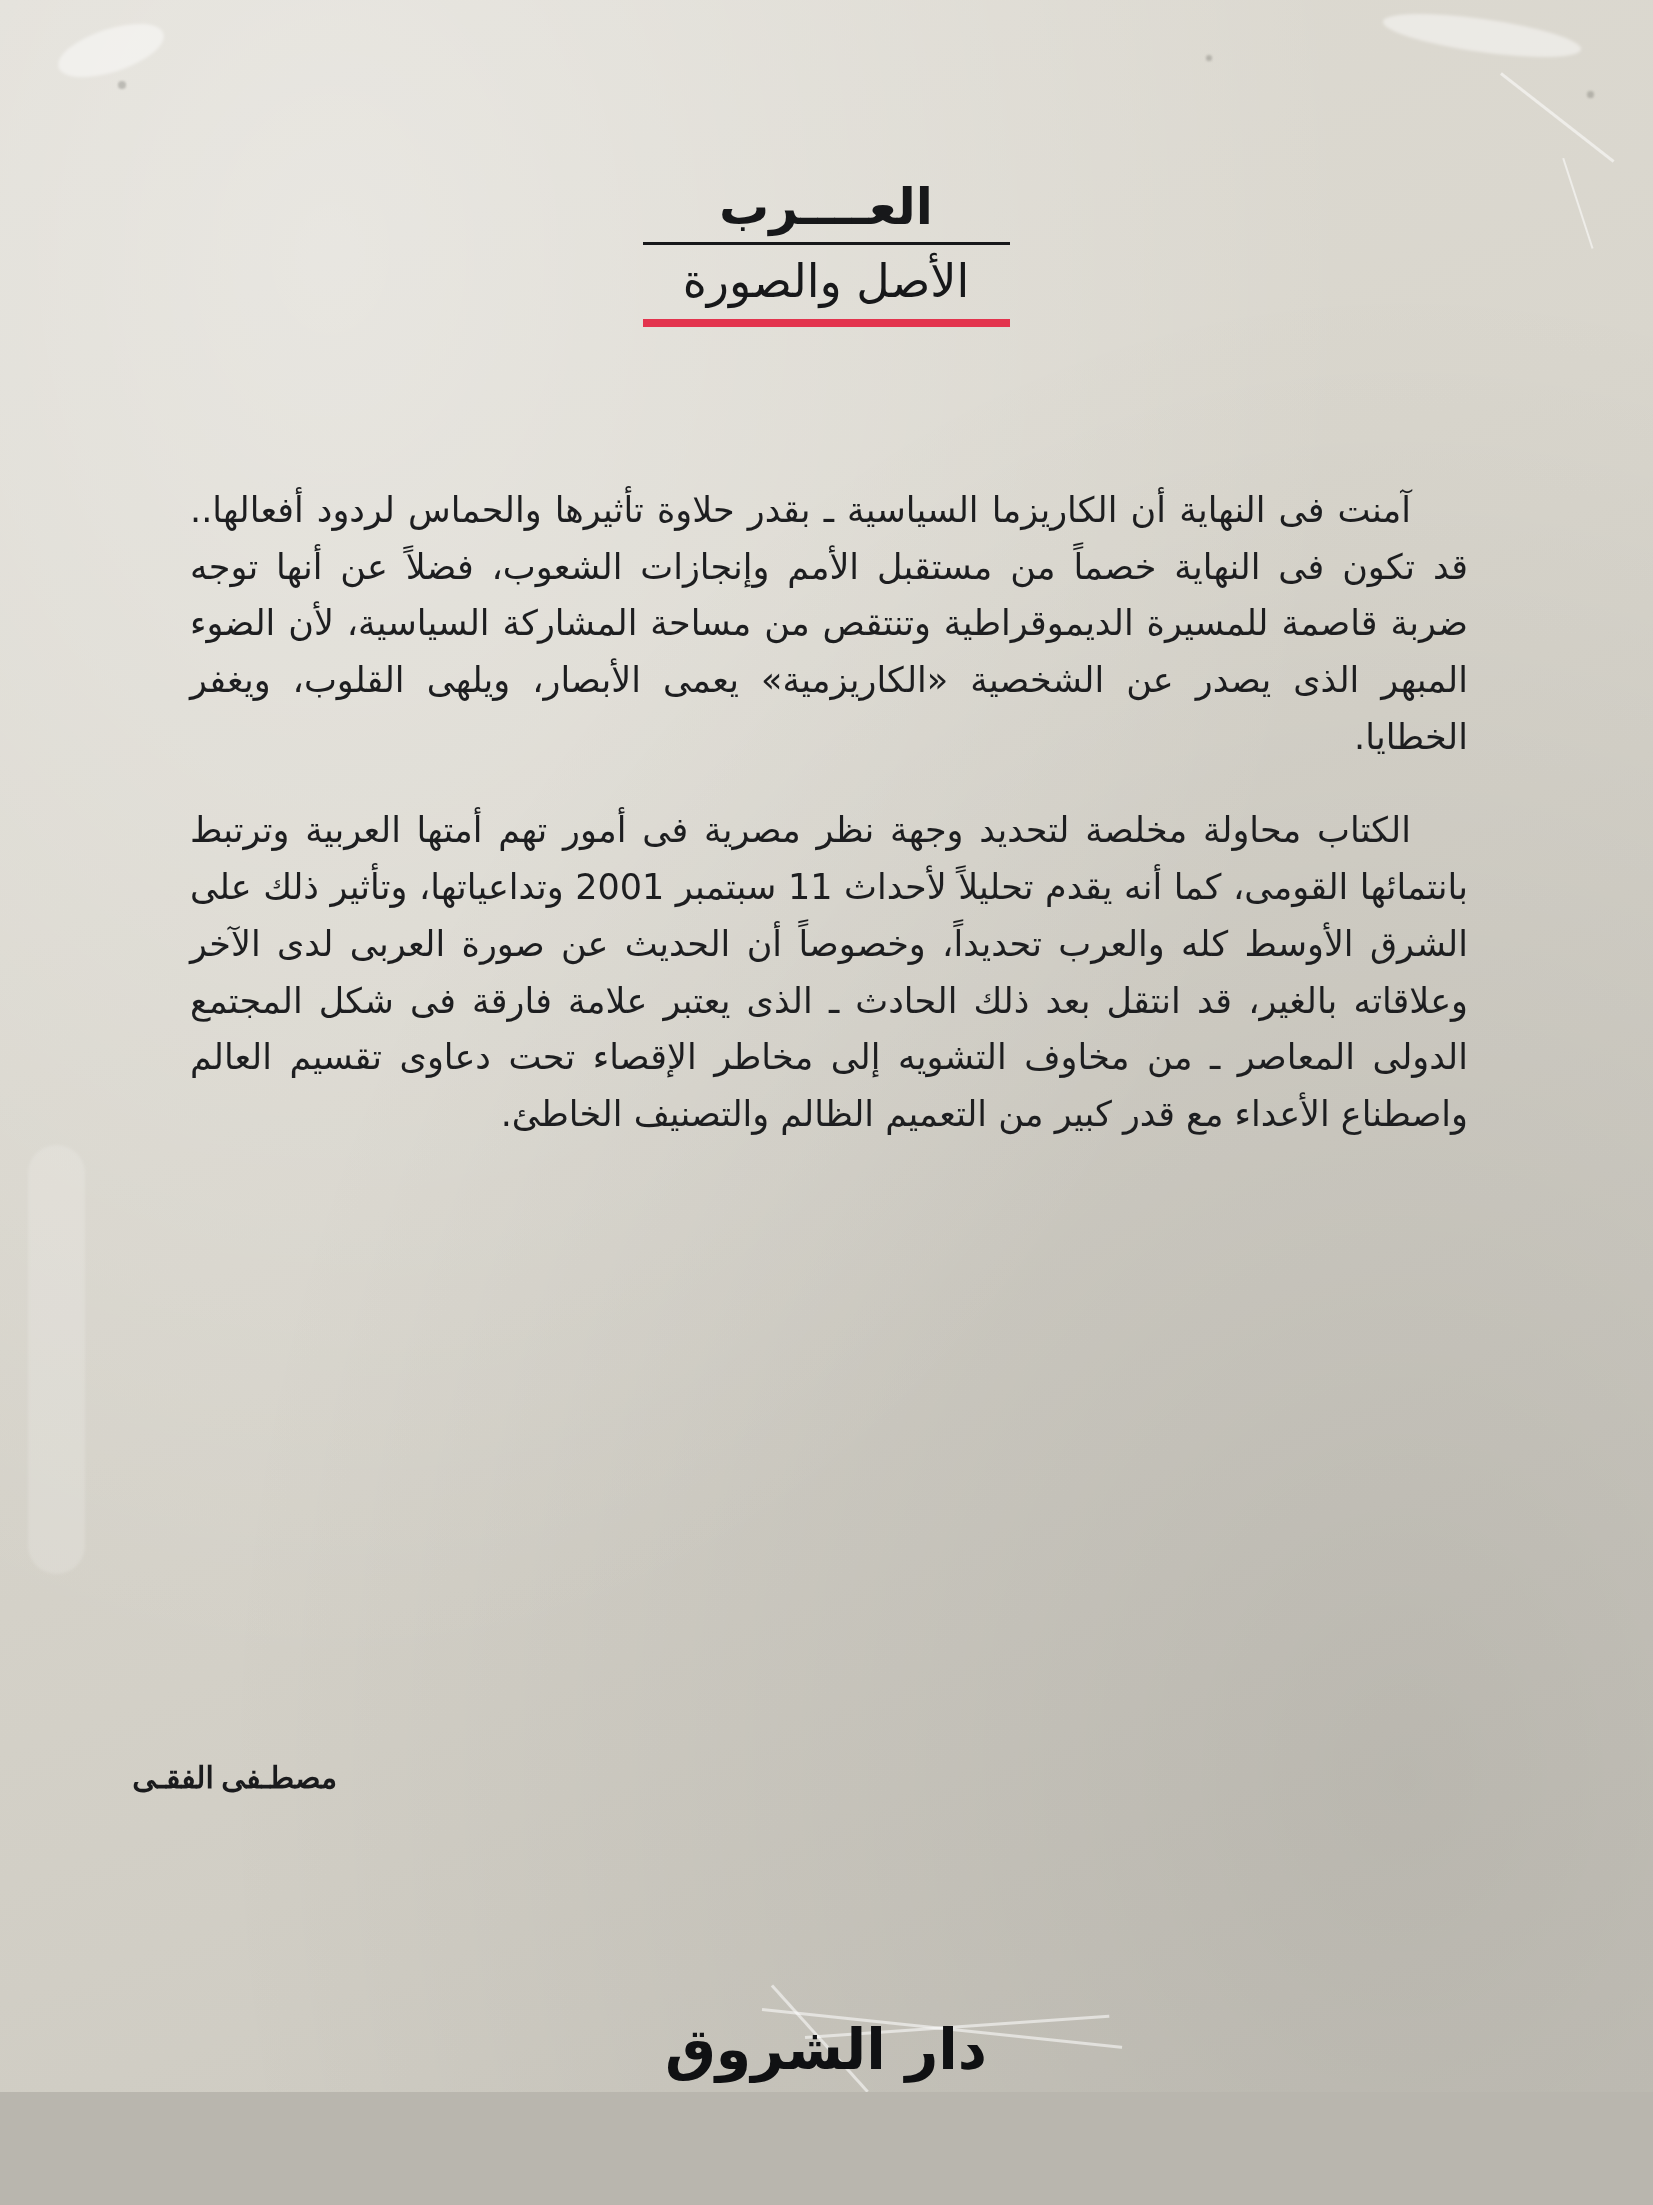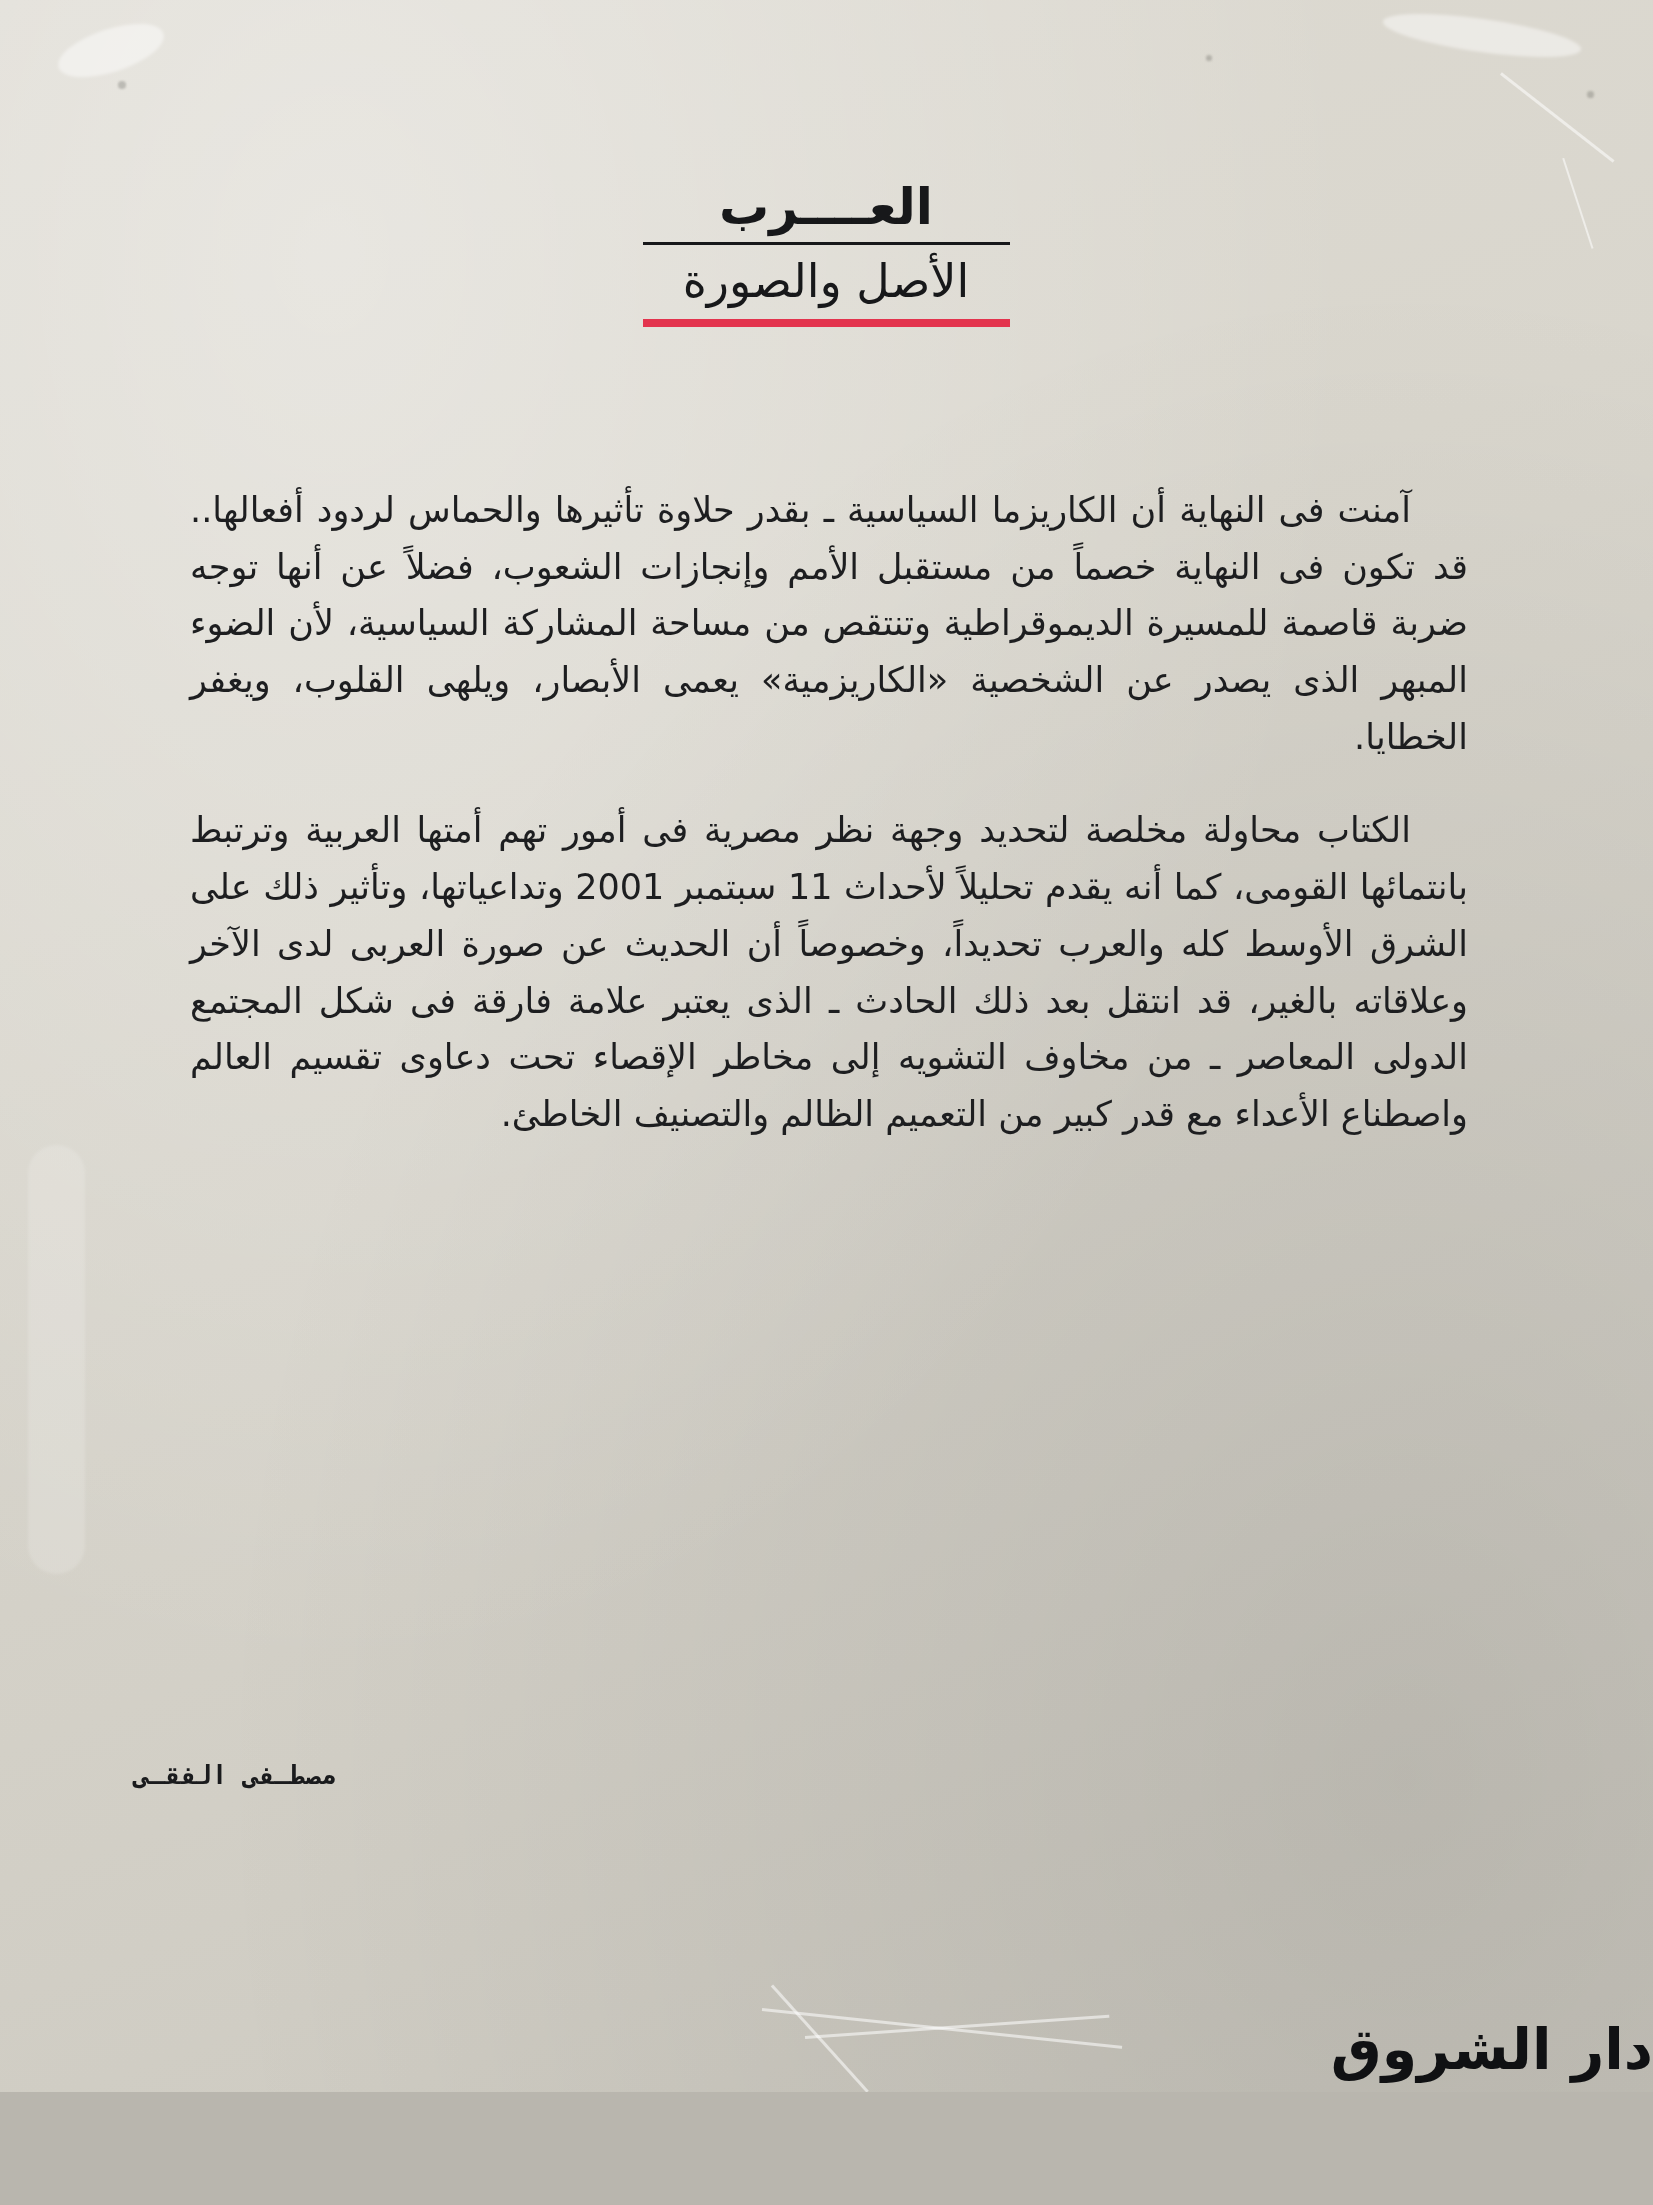"مصطـفى الفقـى" .signature { font-family: Liberation Mono, monospace -> Liberation Serif, serif; font-size: 26px -> 30px }
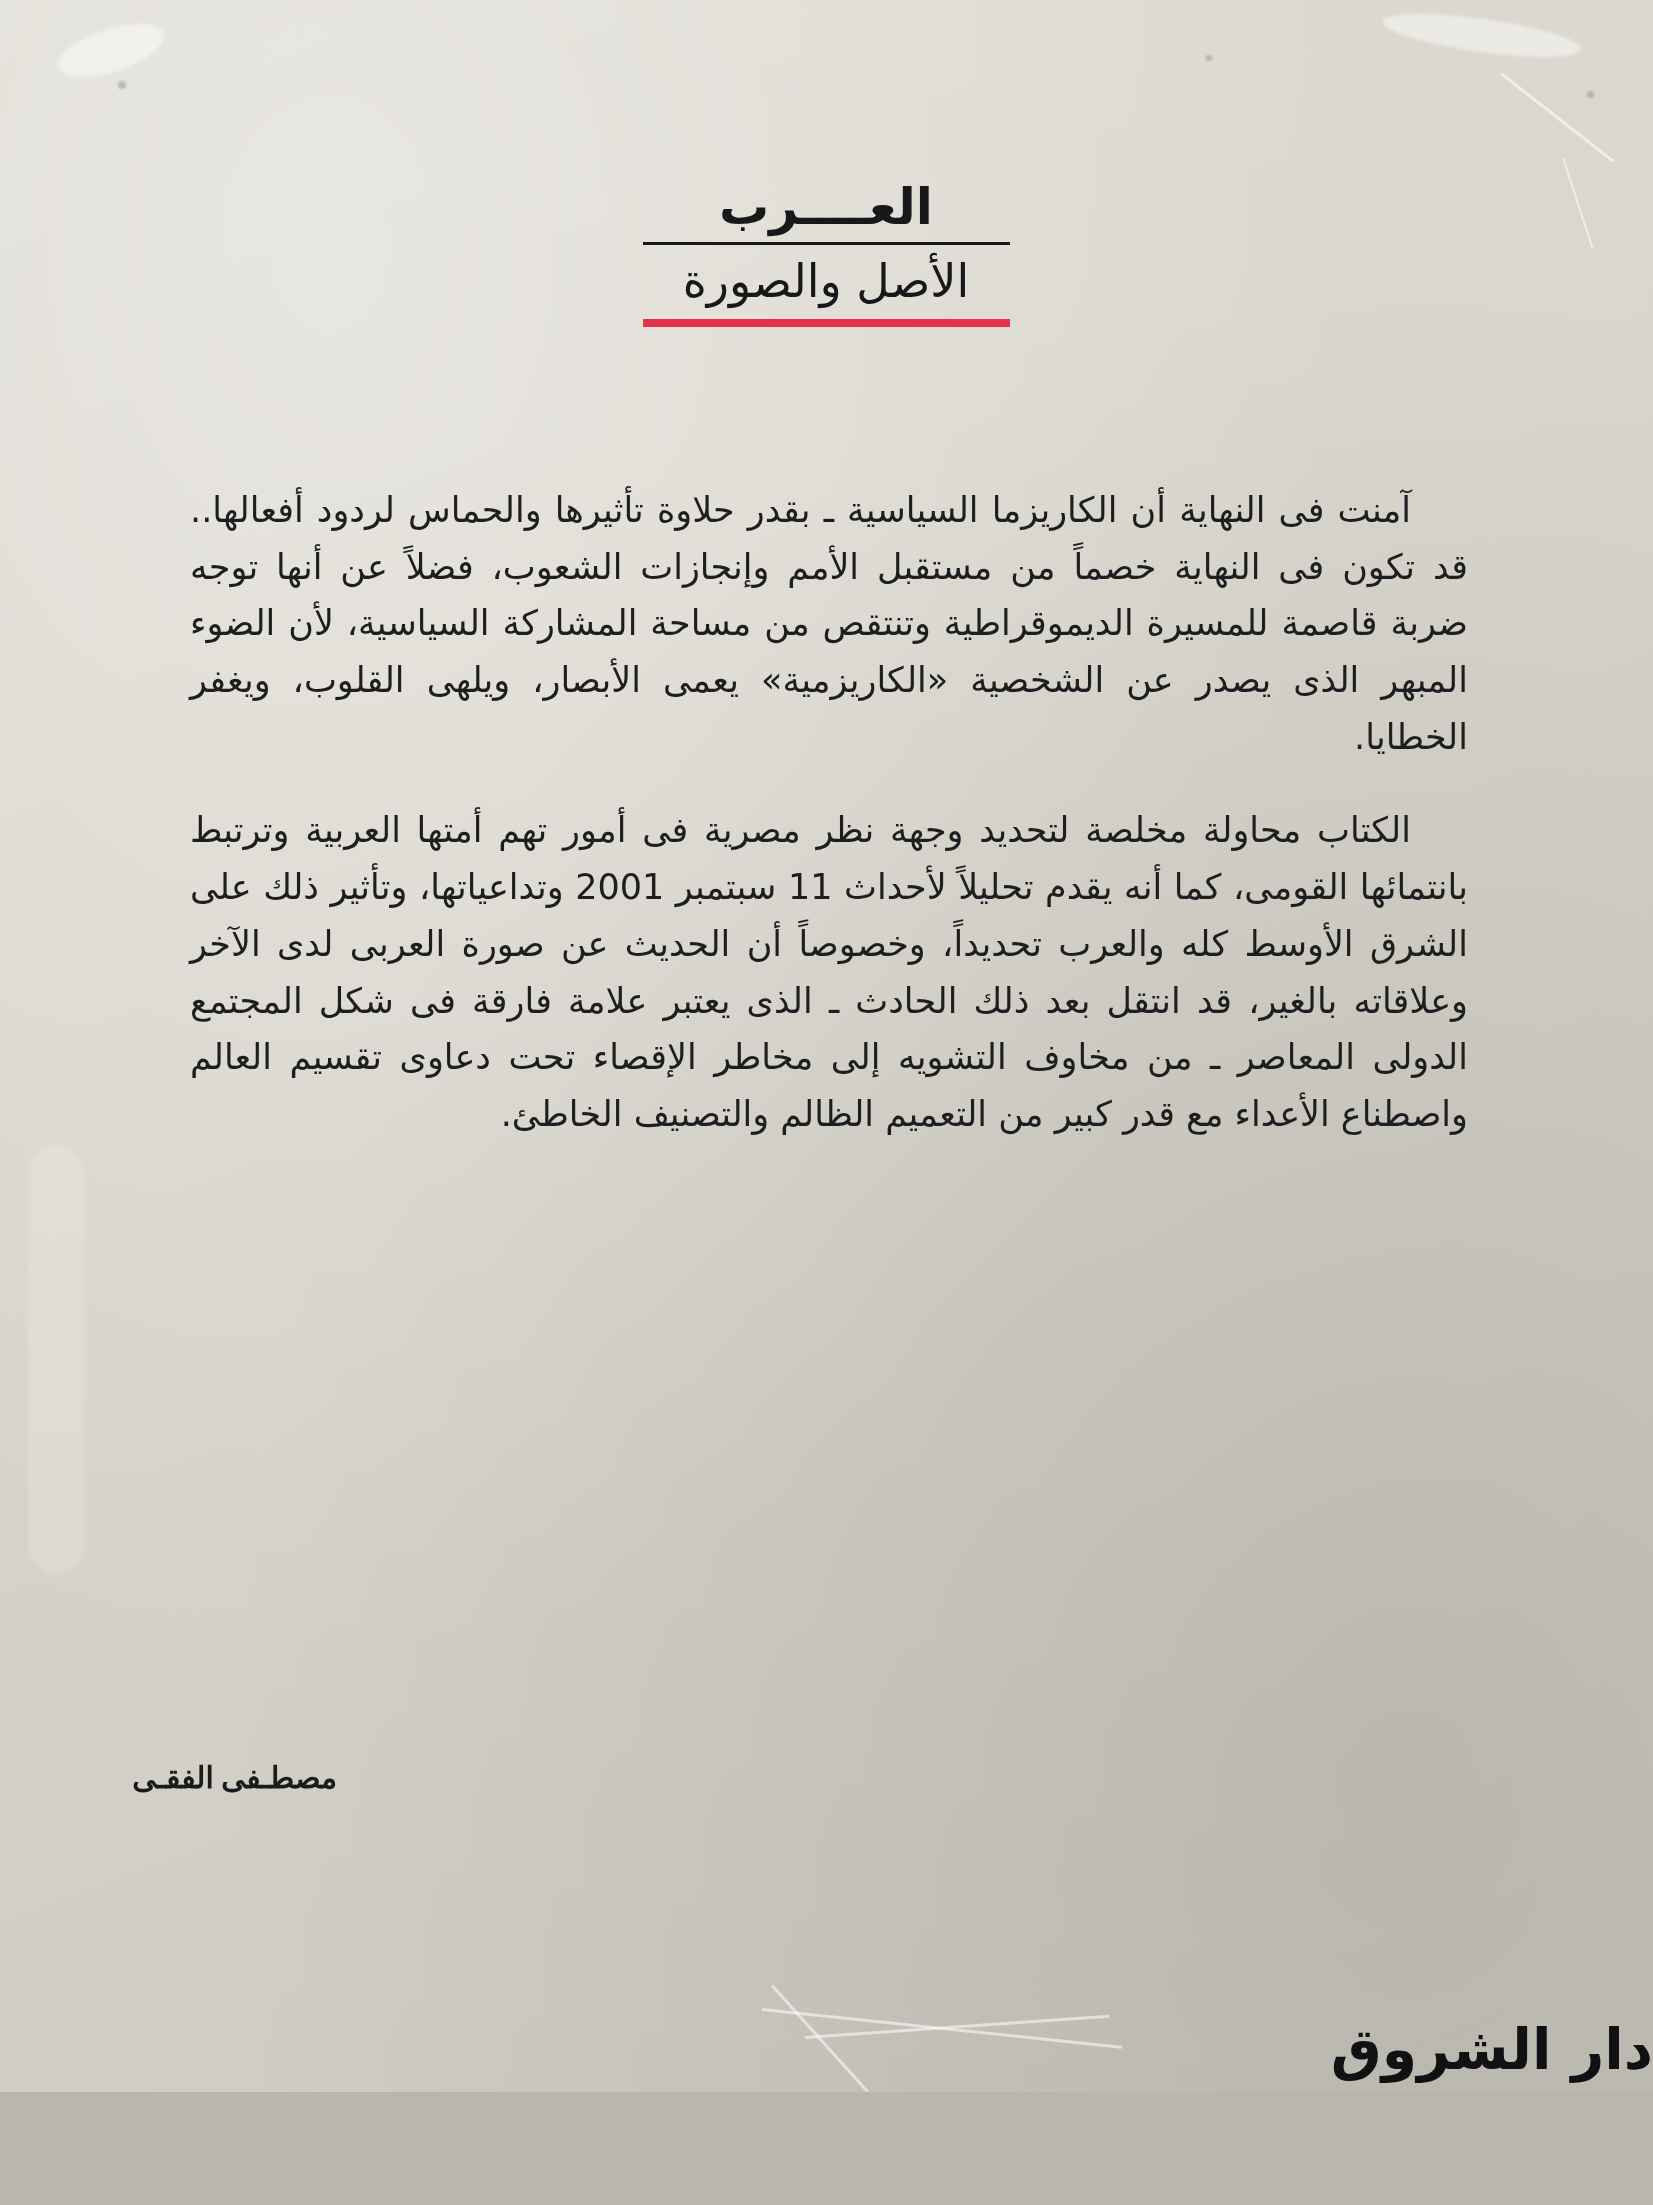"دار الشروق" .publisher { text-align: none -> center }
